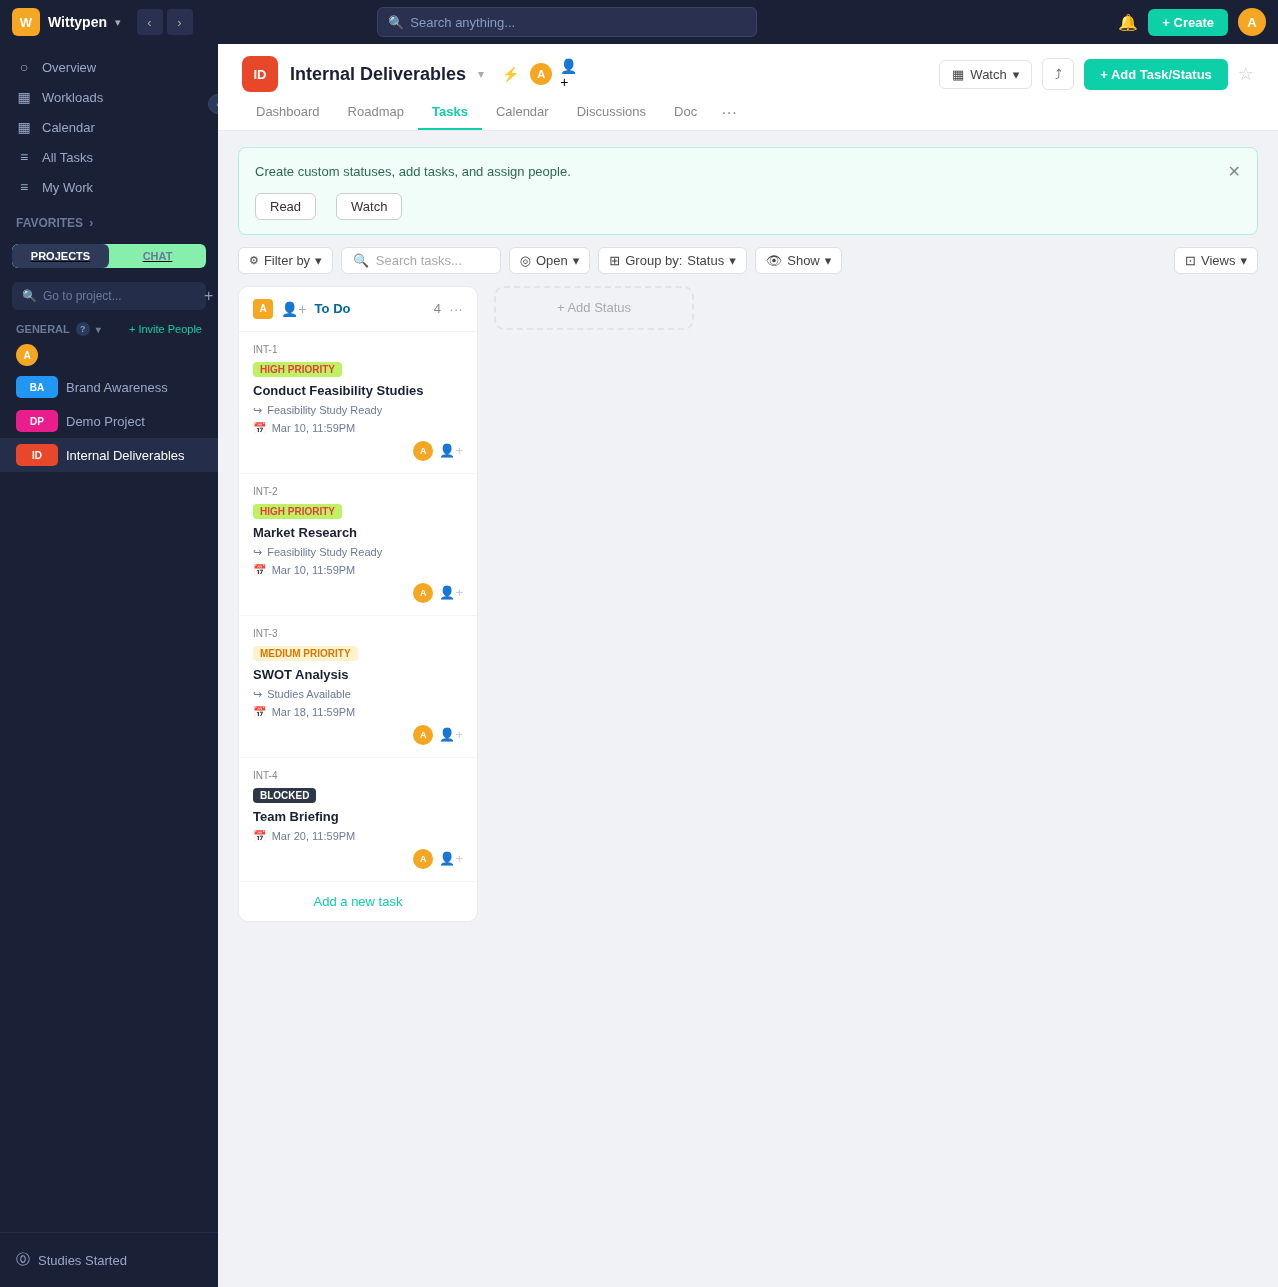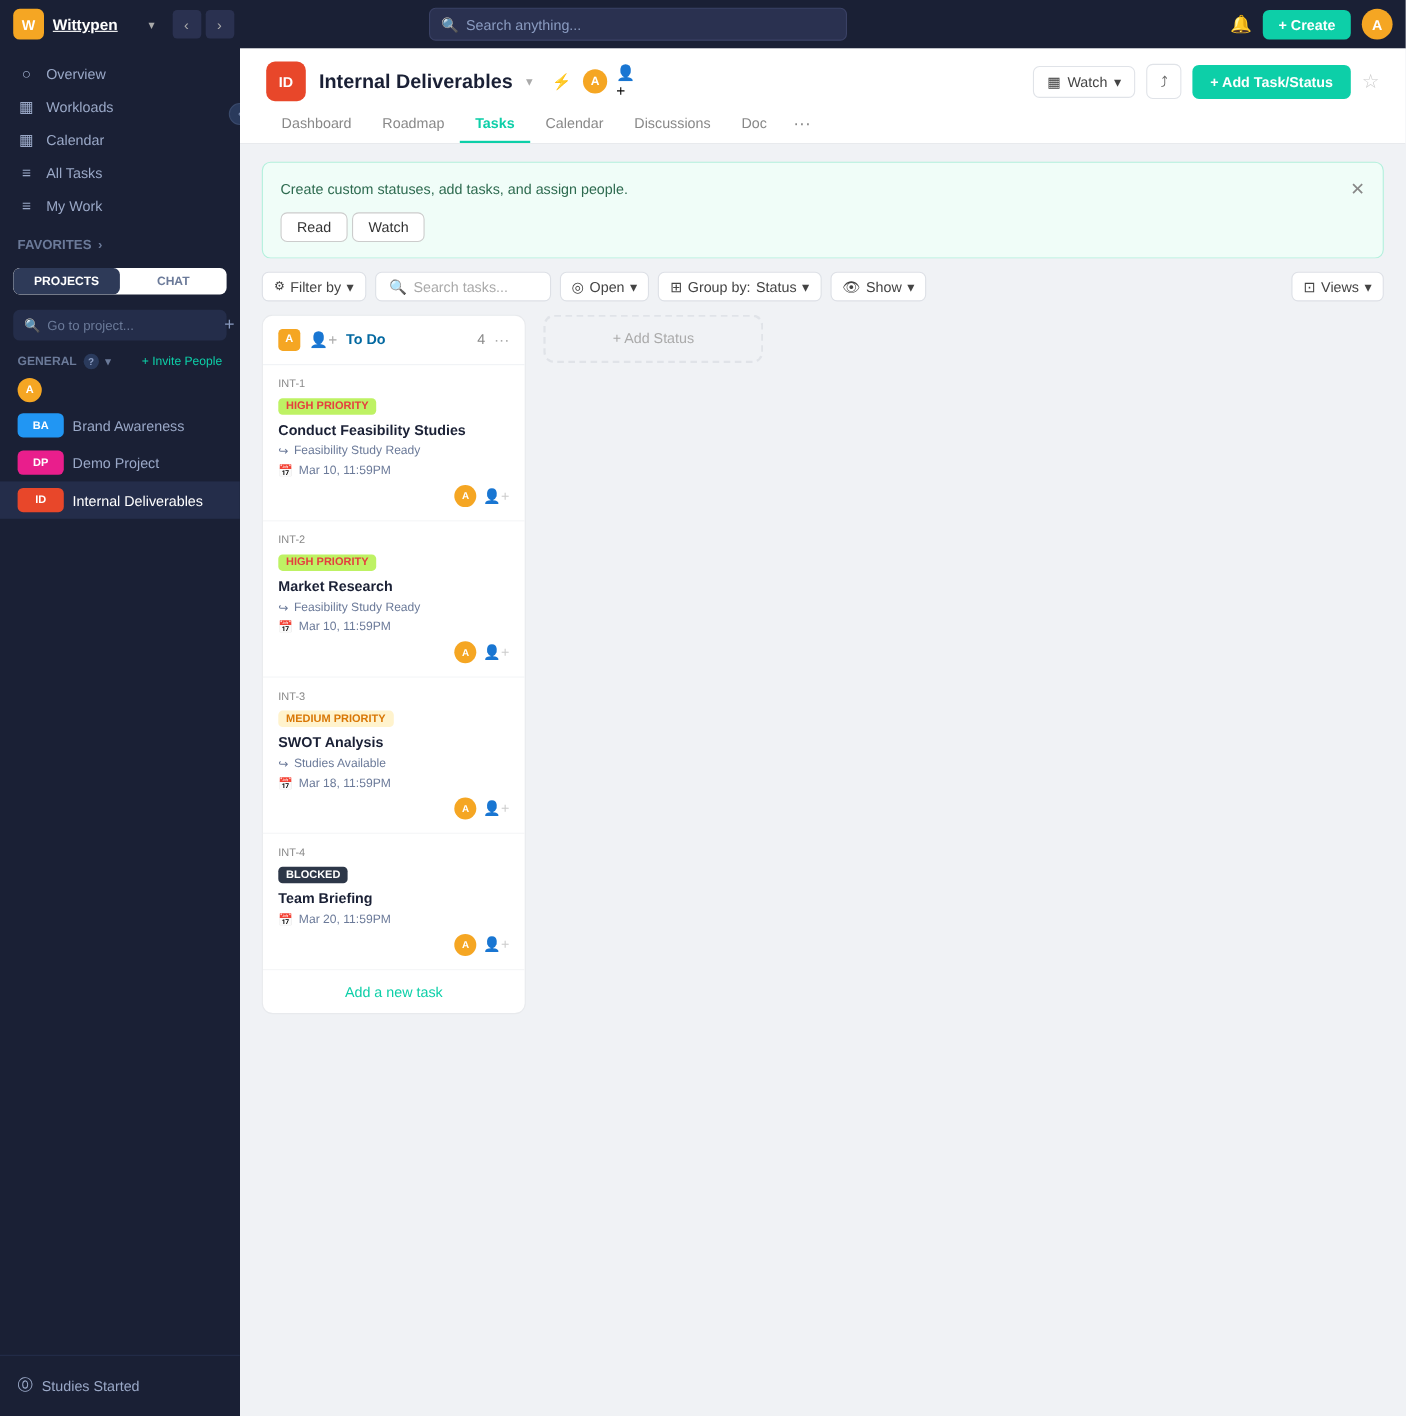"Wittypen" .topbar-appname { margin-right: 20px -> 0; text-decoration: underline -> none }
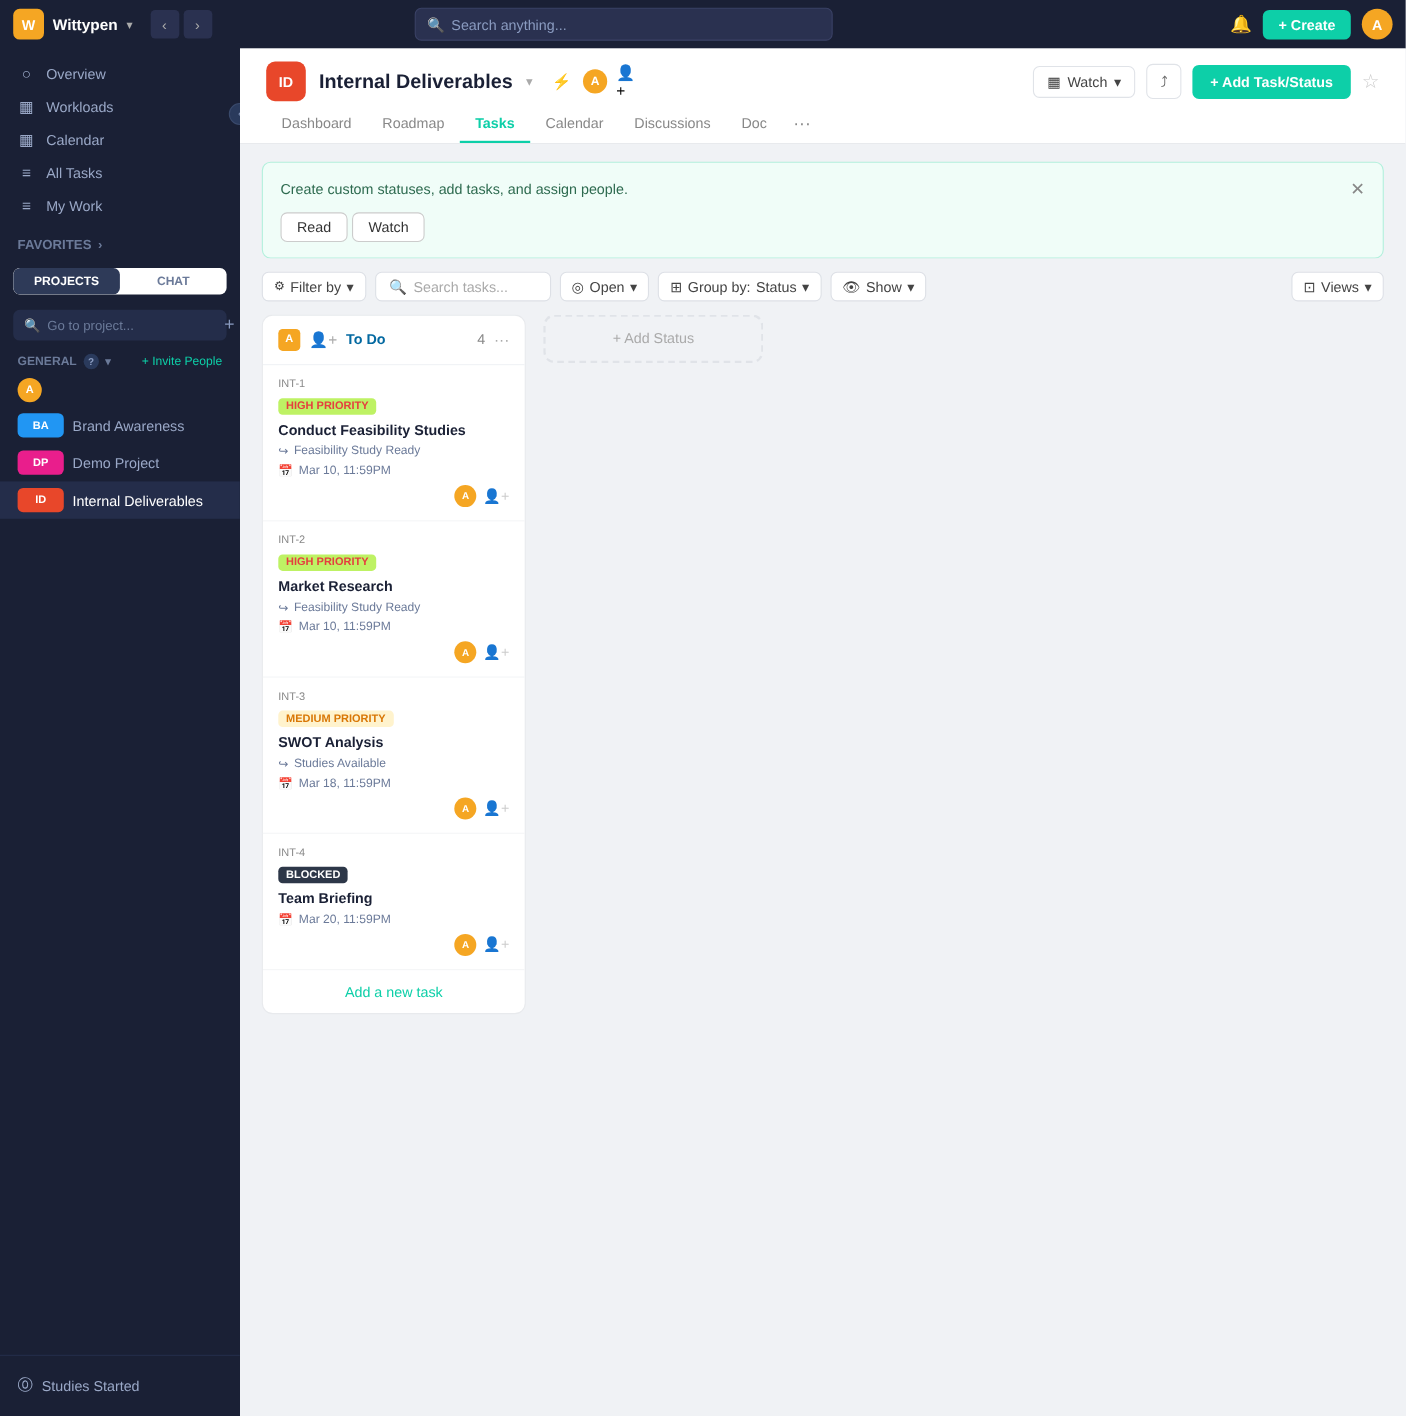"Read" .info-banner-actions { gap: 4px -> 20px }
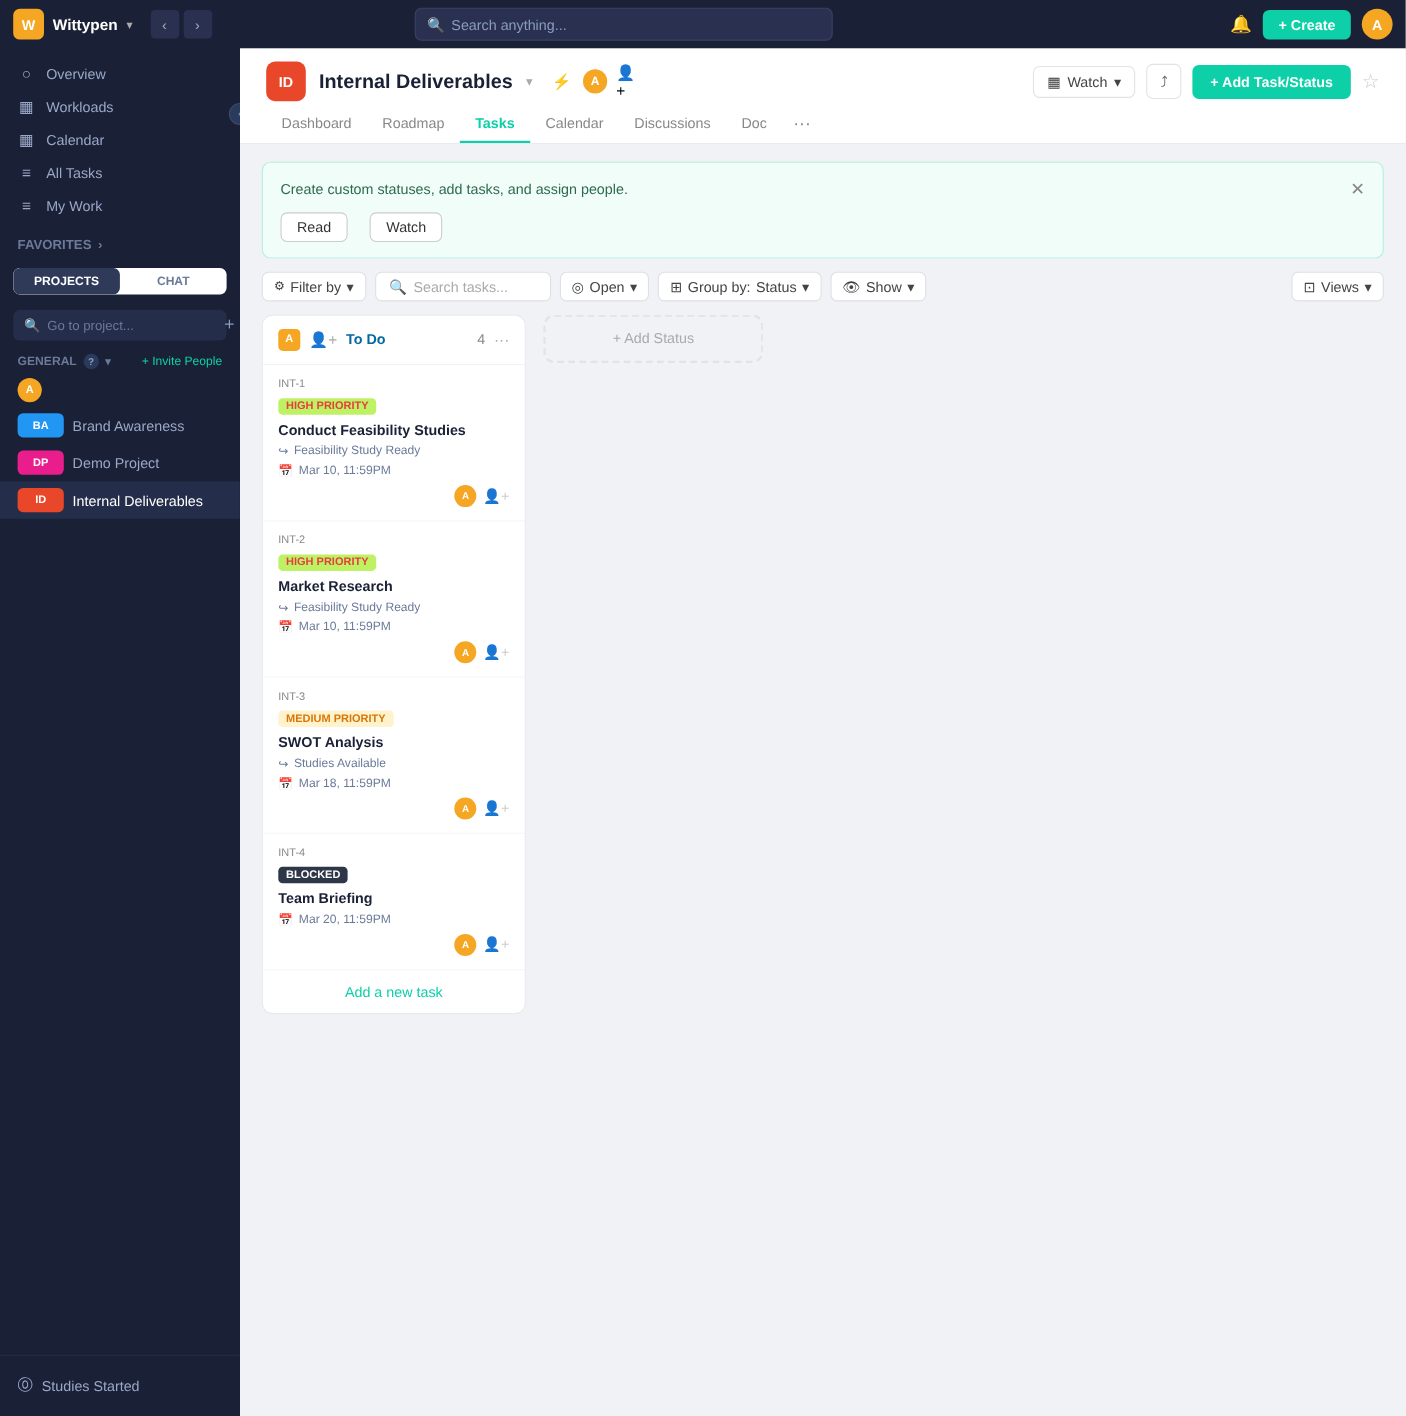"PROJECTS" .sidebar-tabs { background: #ffffff -> #86efac; text-decoration: none -> underline }
